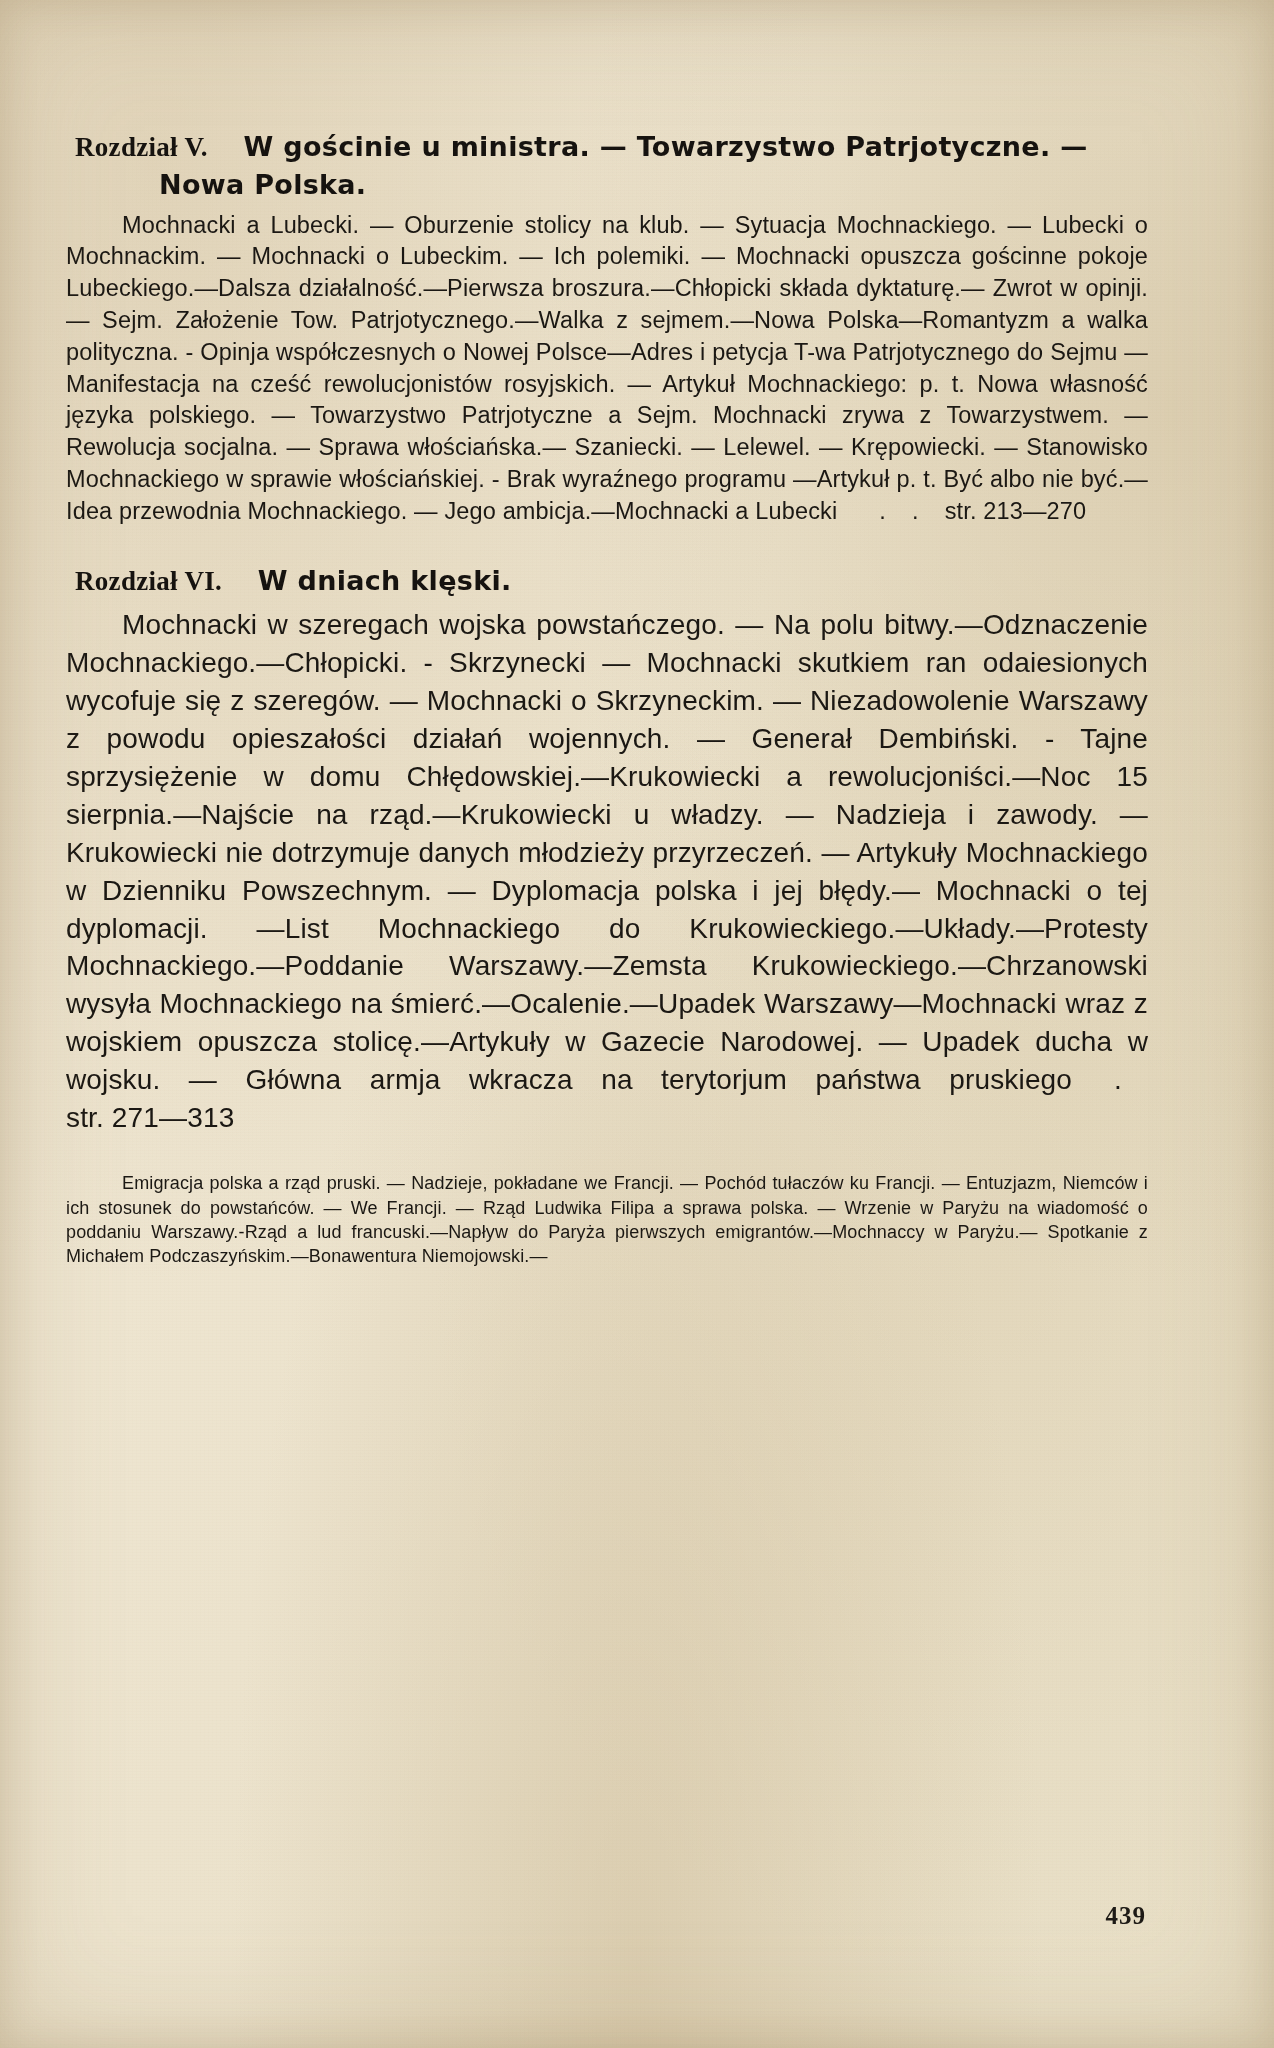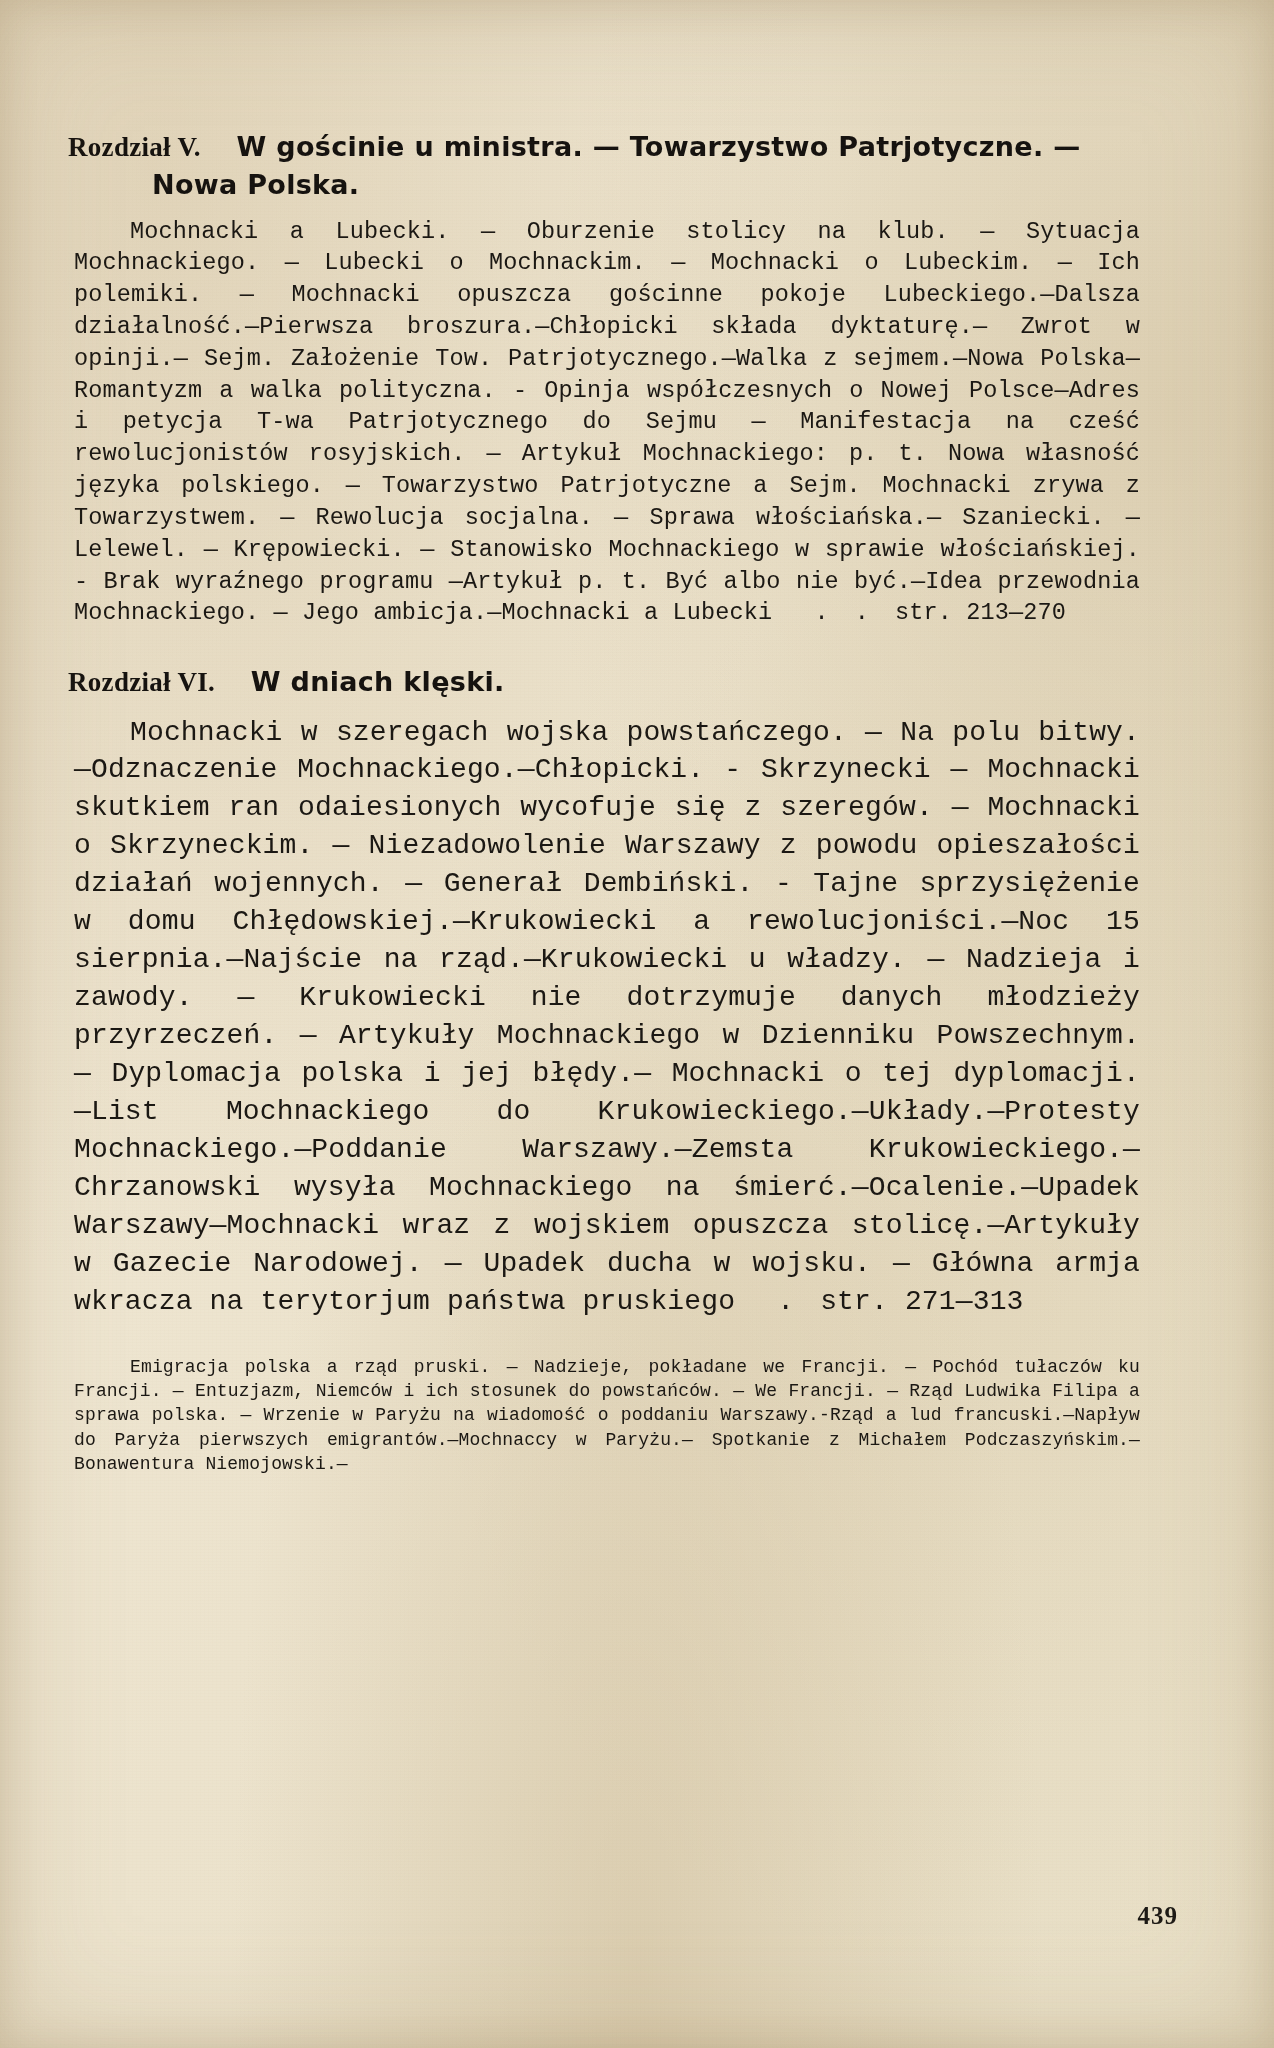"Rozdział V. W gościnie u" .chapter-heading { margin: 0 0 6px 6px -> 0 0 6px 13px }
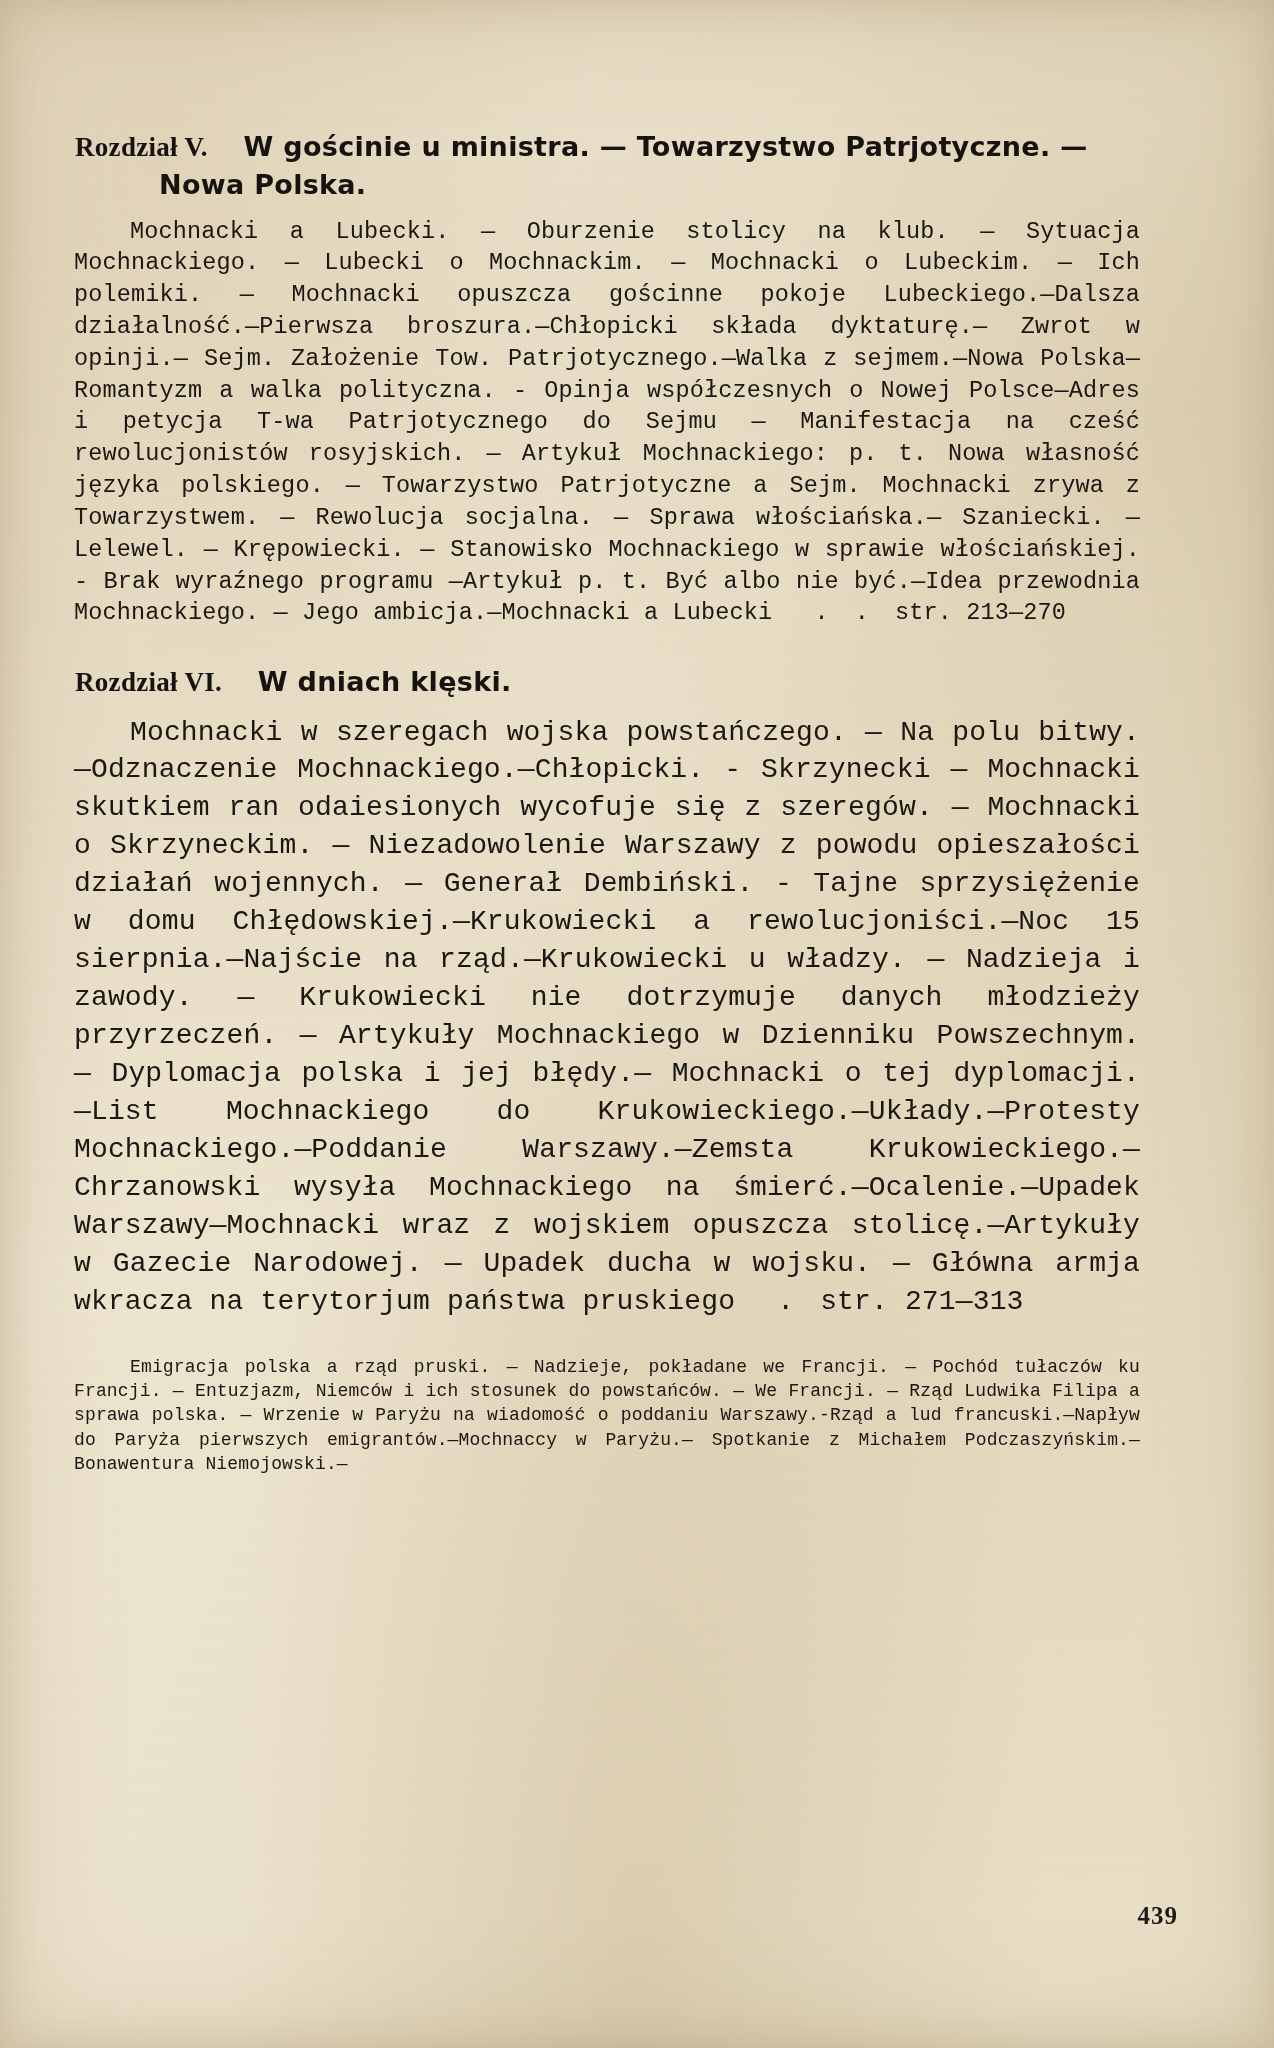"Mochnacki a Lubecki. — Oburzenie" .summary { font-family: Liberation Mono, monospace -> Liberation Sans, sans-serif; margin: 12px -> 4px }
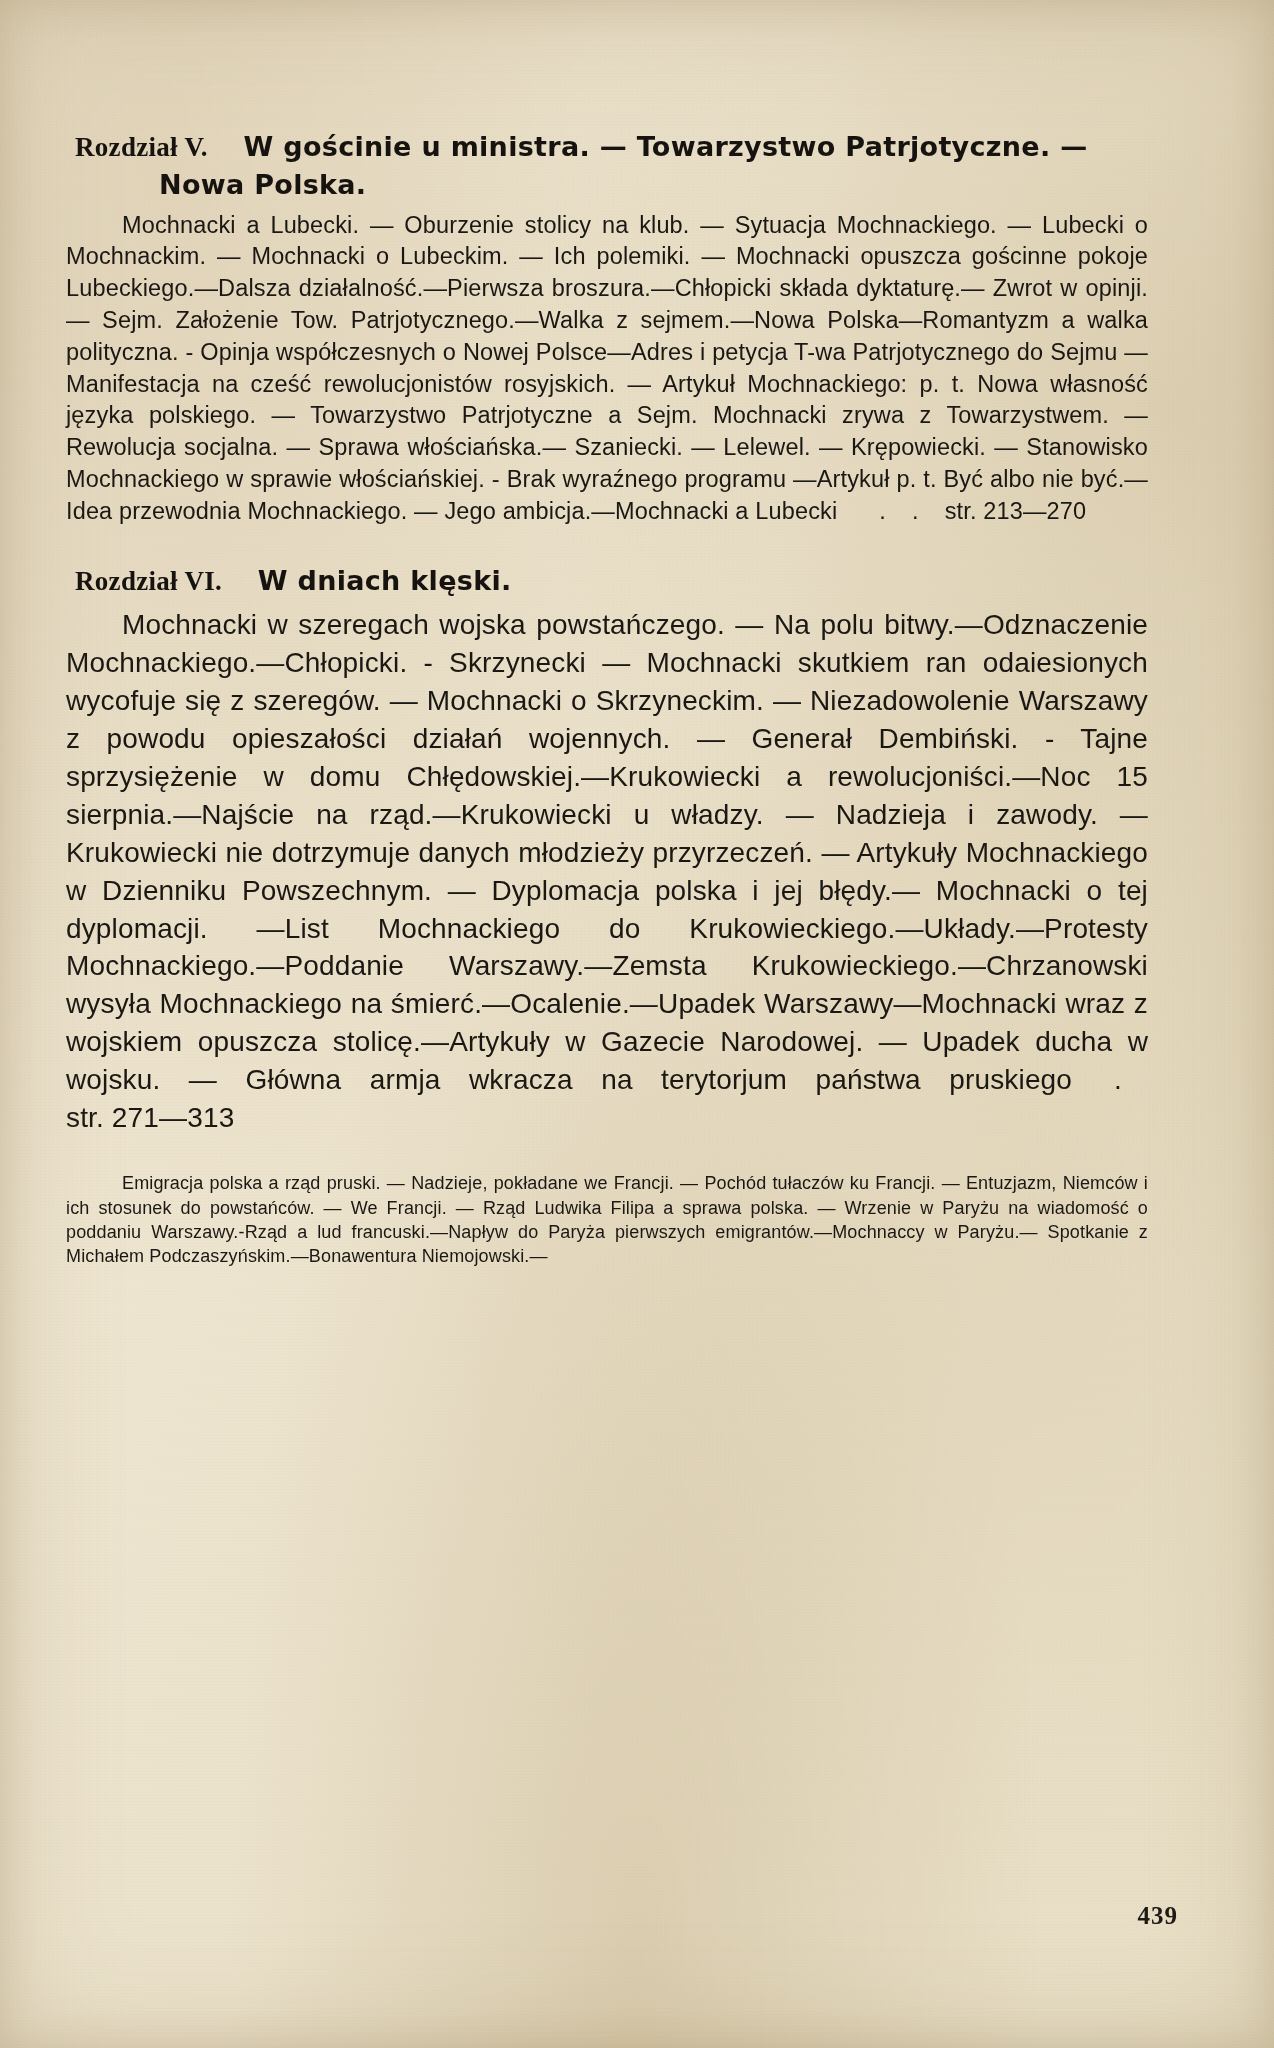"439" .folio { right: 96px -> 128px }
